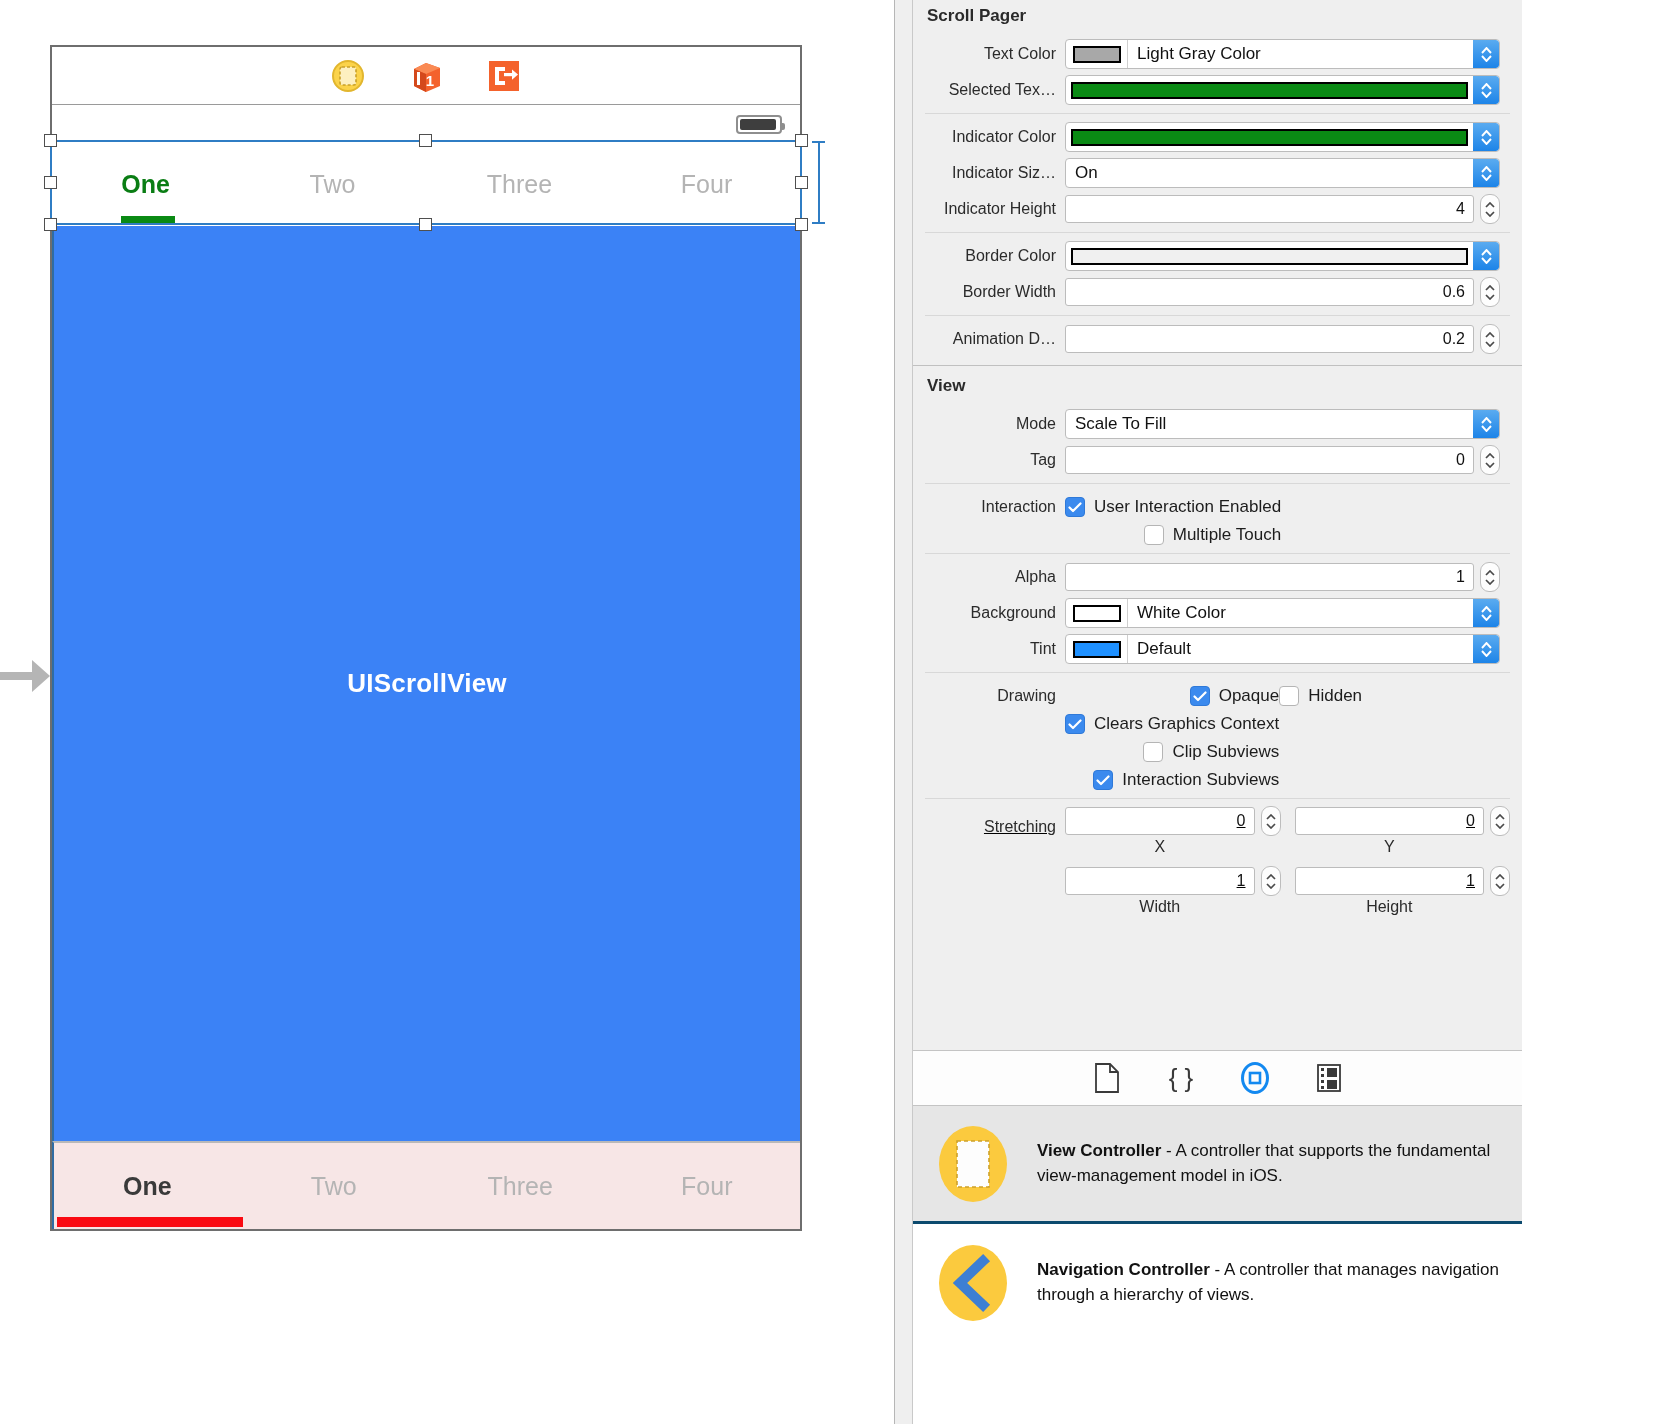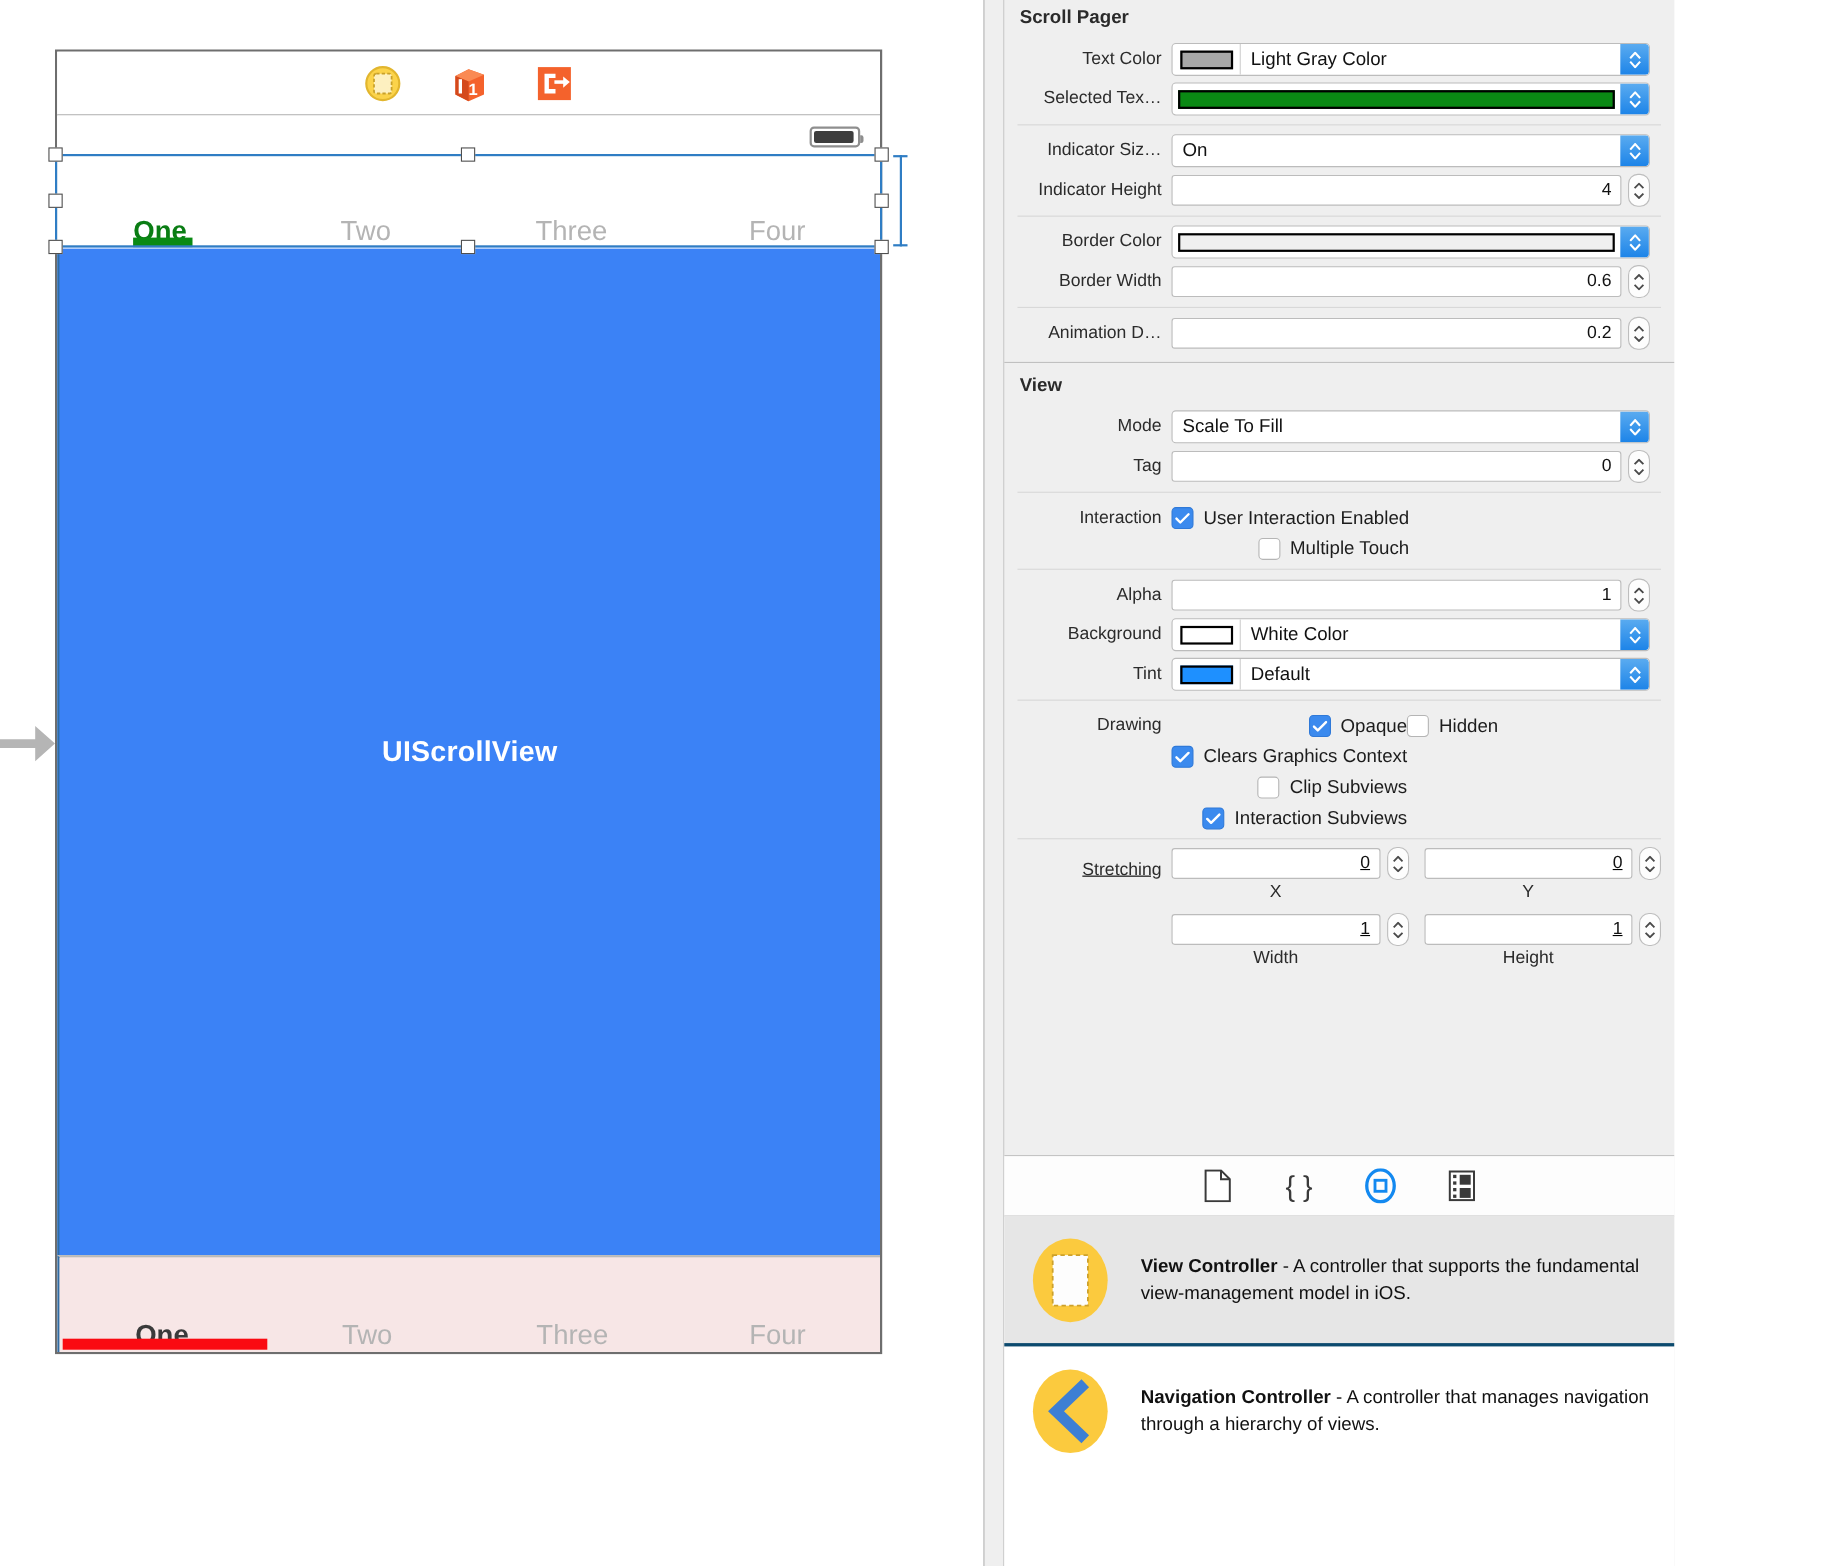"Indicator Color" div.row { html: none -> <div> <div>Indicator Color</div> <div> <div> <div> <div></div> </div> <div> <svg> <path></path> </svg> <svg> <path></path> </svg> </div> </div> </div> </div> }
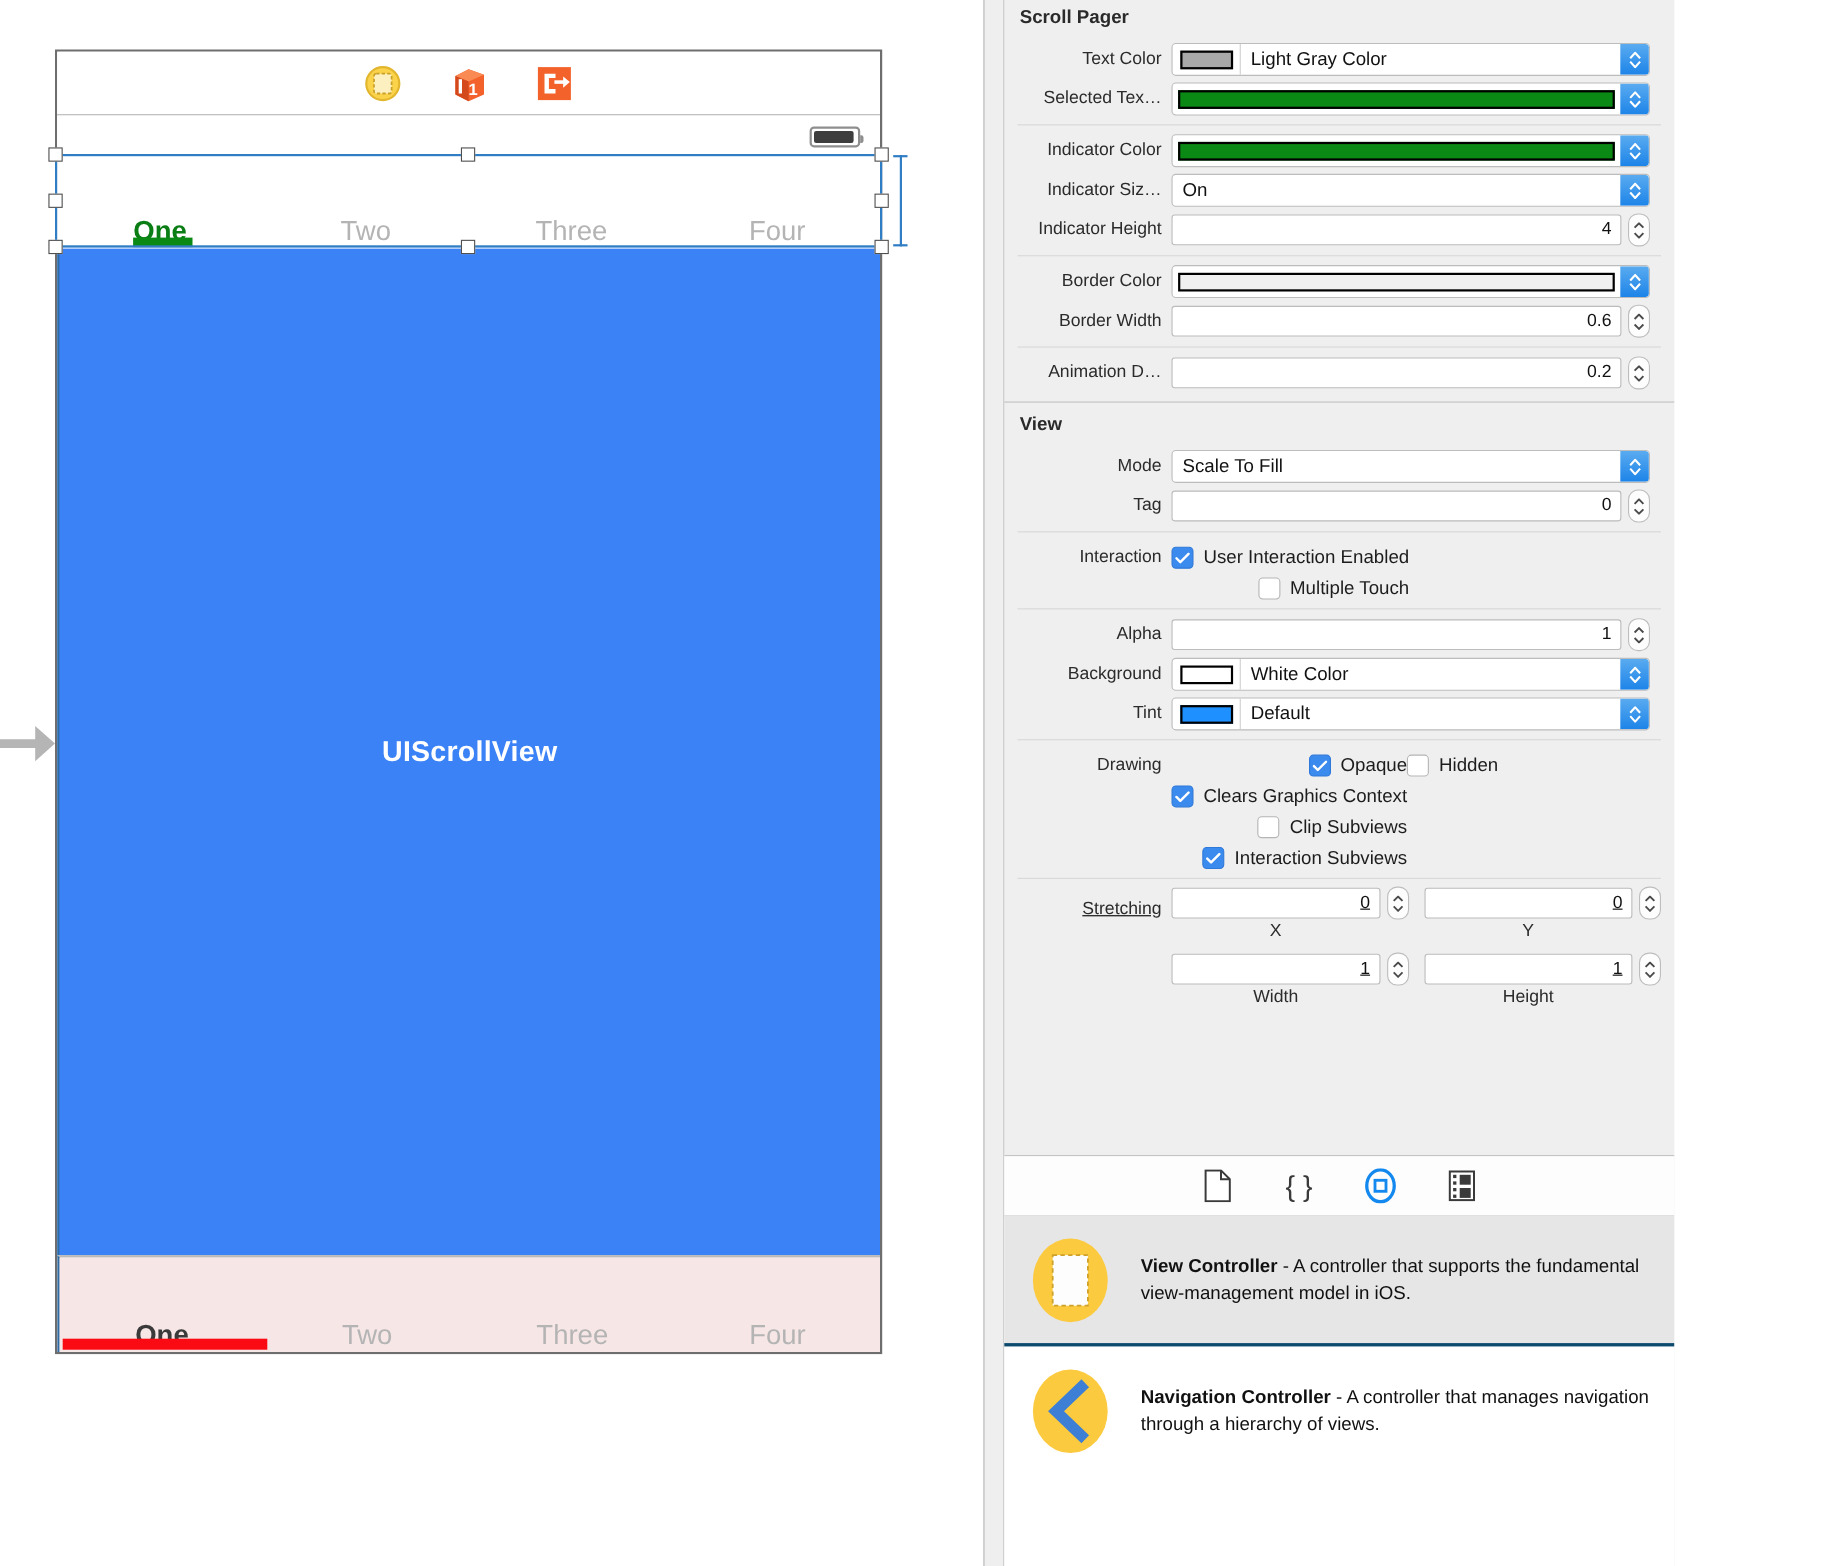"One" .pager-tabs { align-items: flex-end -> center }
